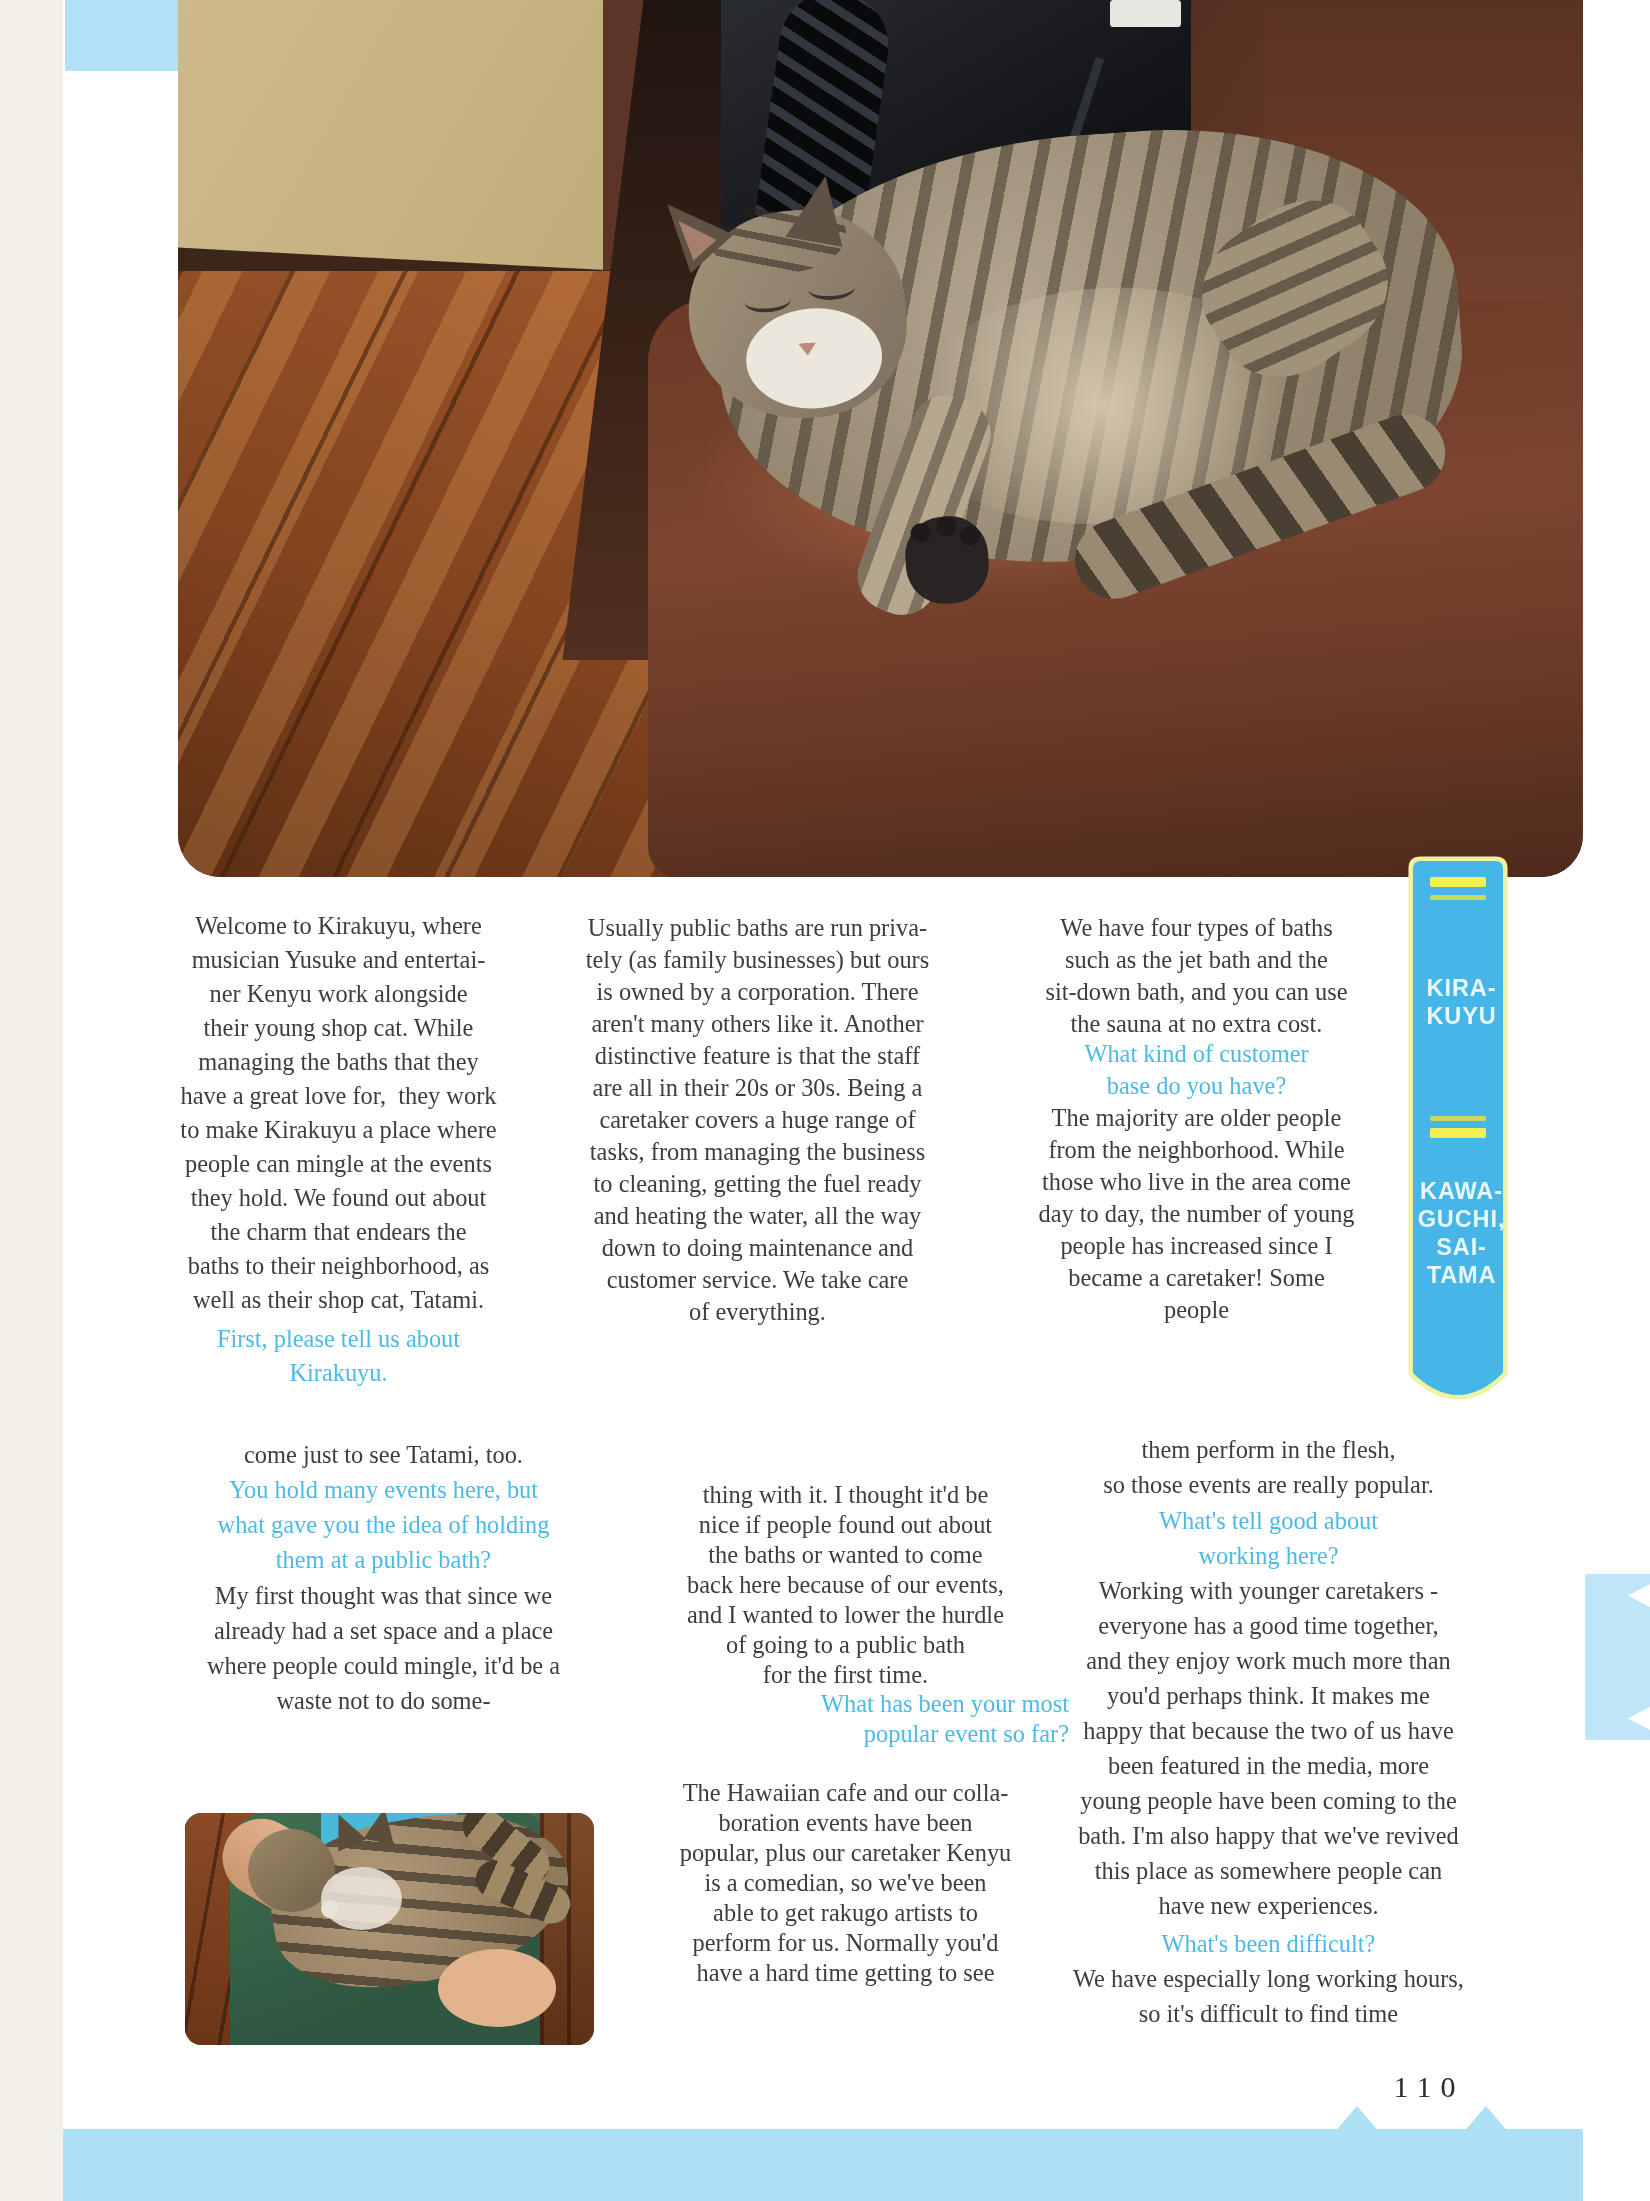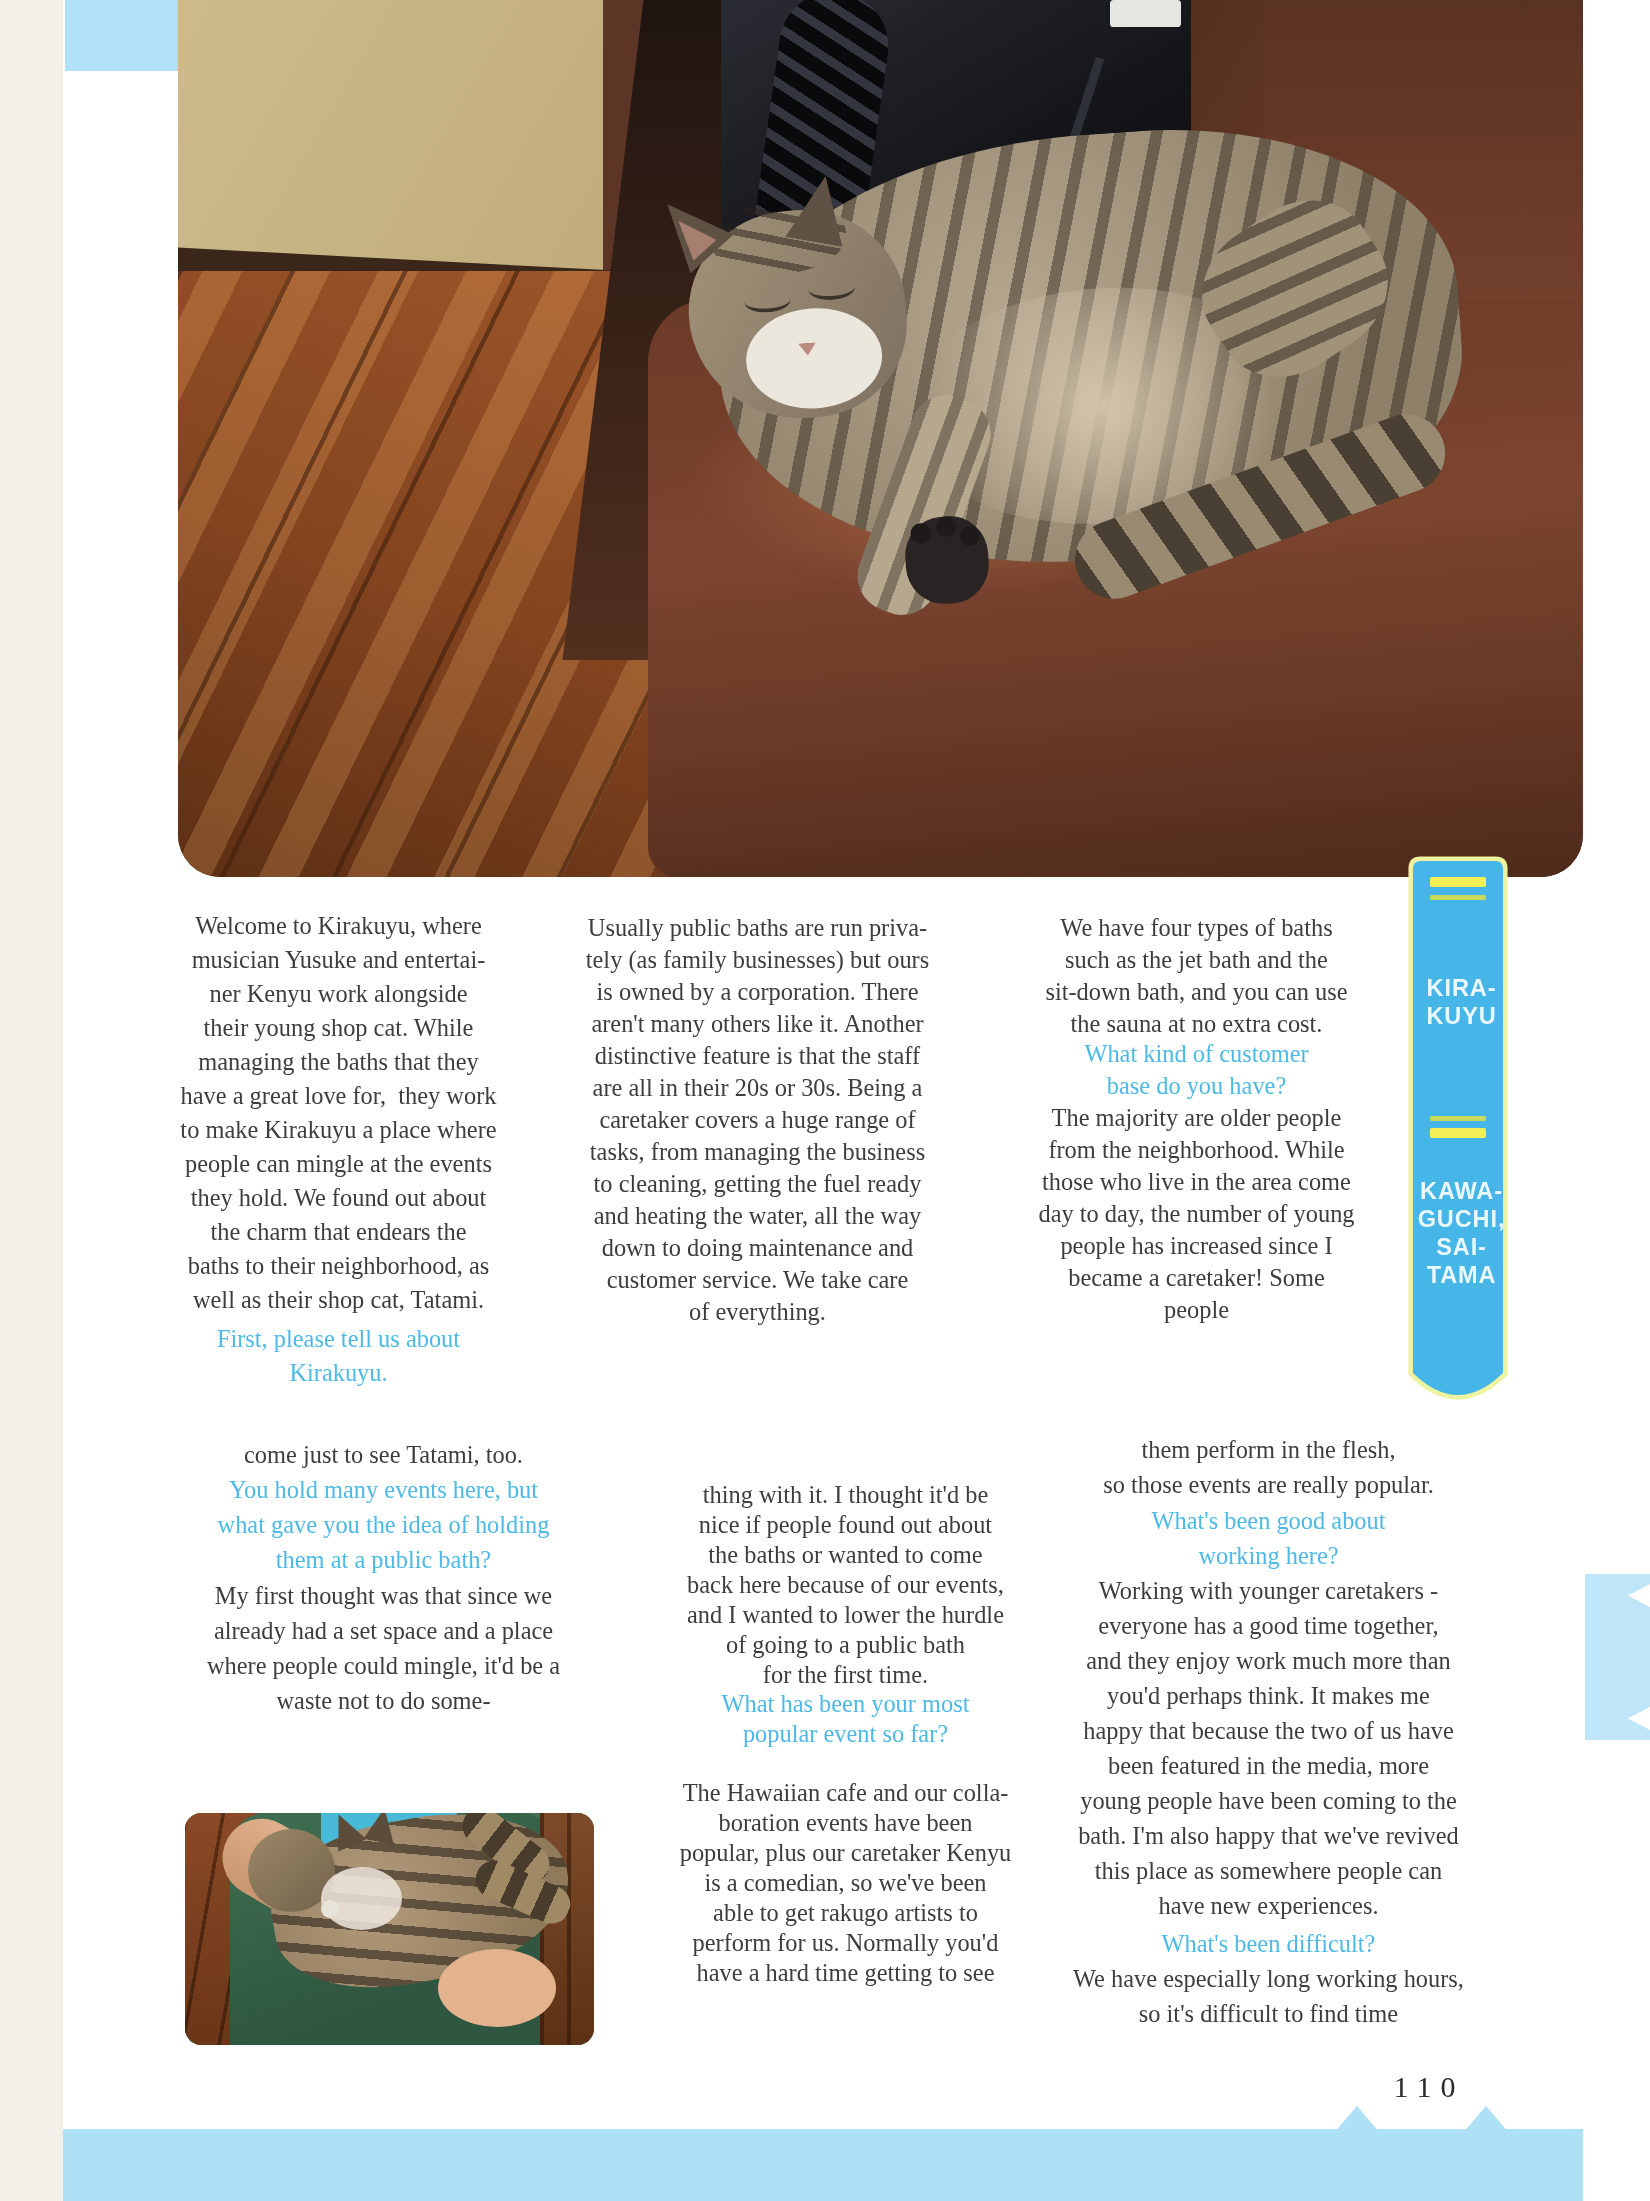"What's been good about" div.abs { text: been -> tell }
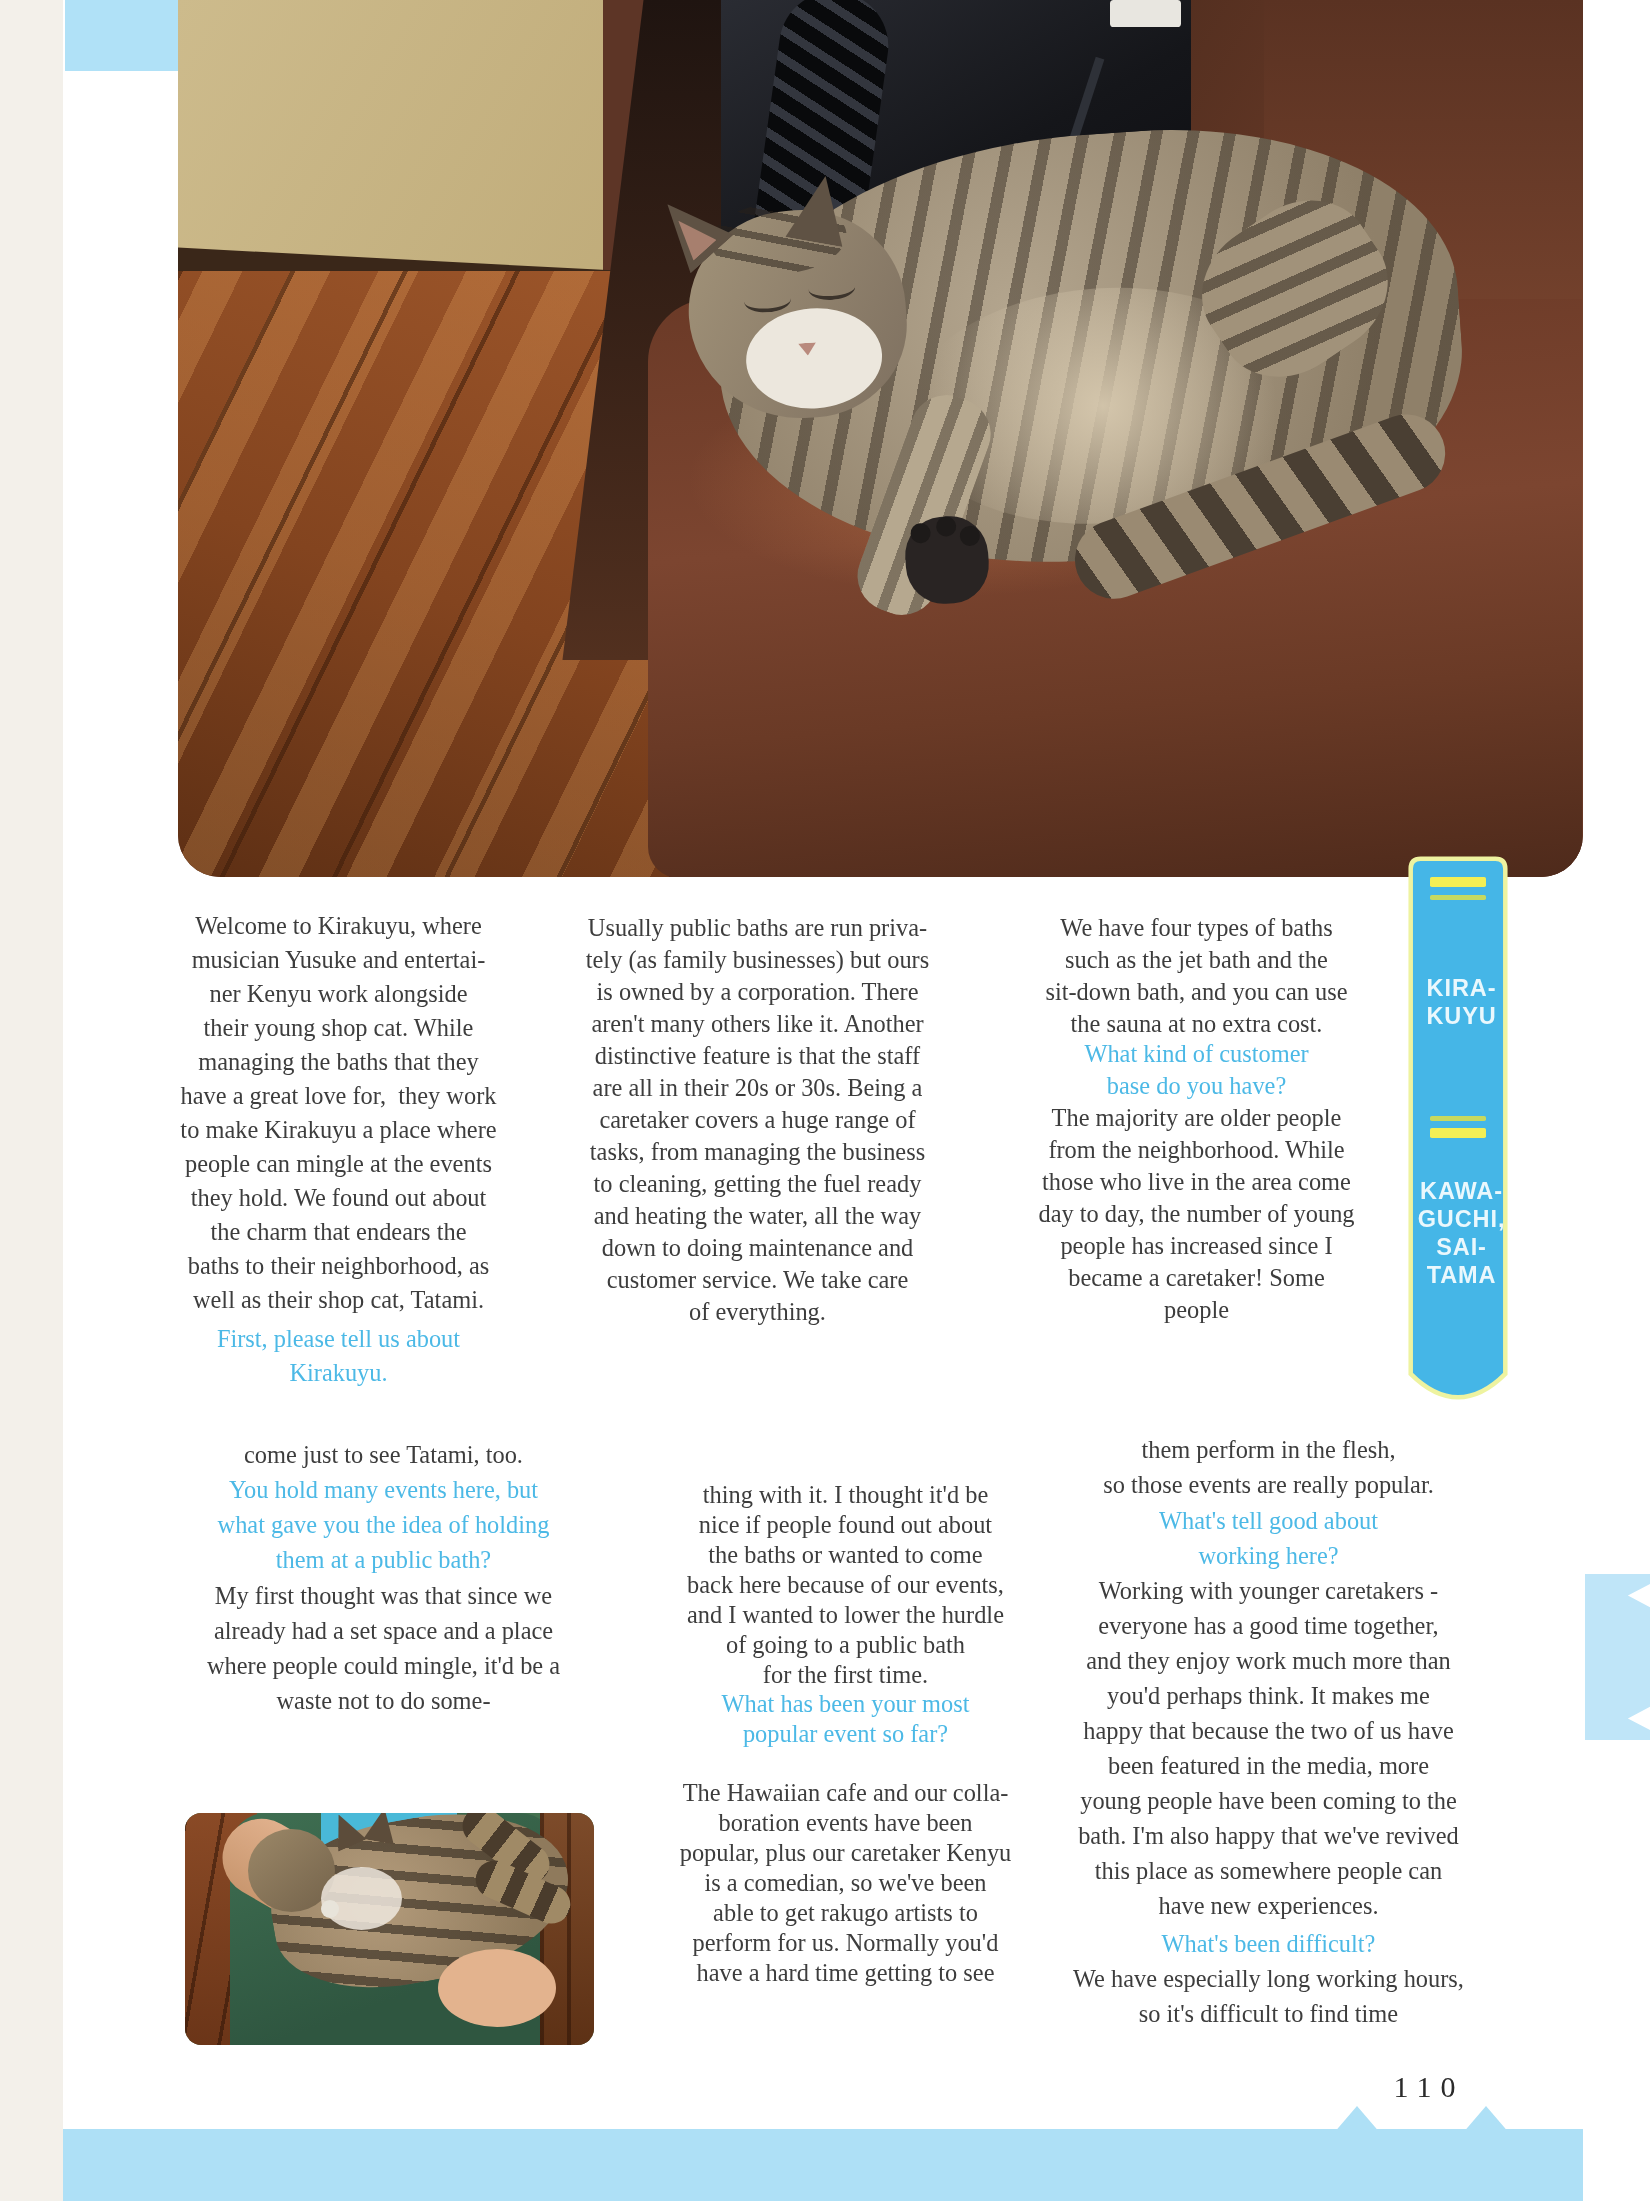"What has been your most" div.abs { text-align: none -> right }
